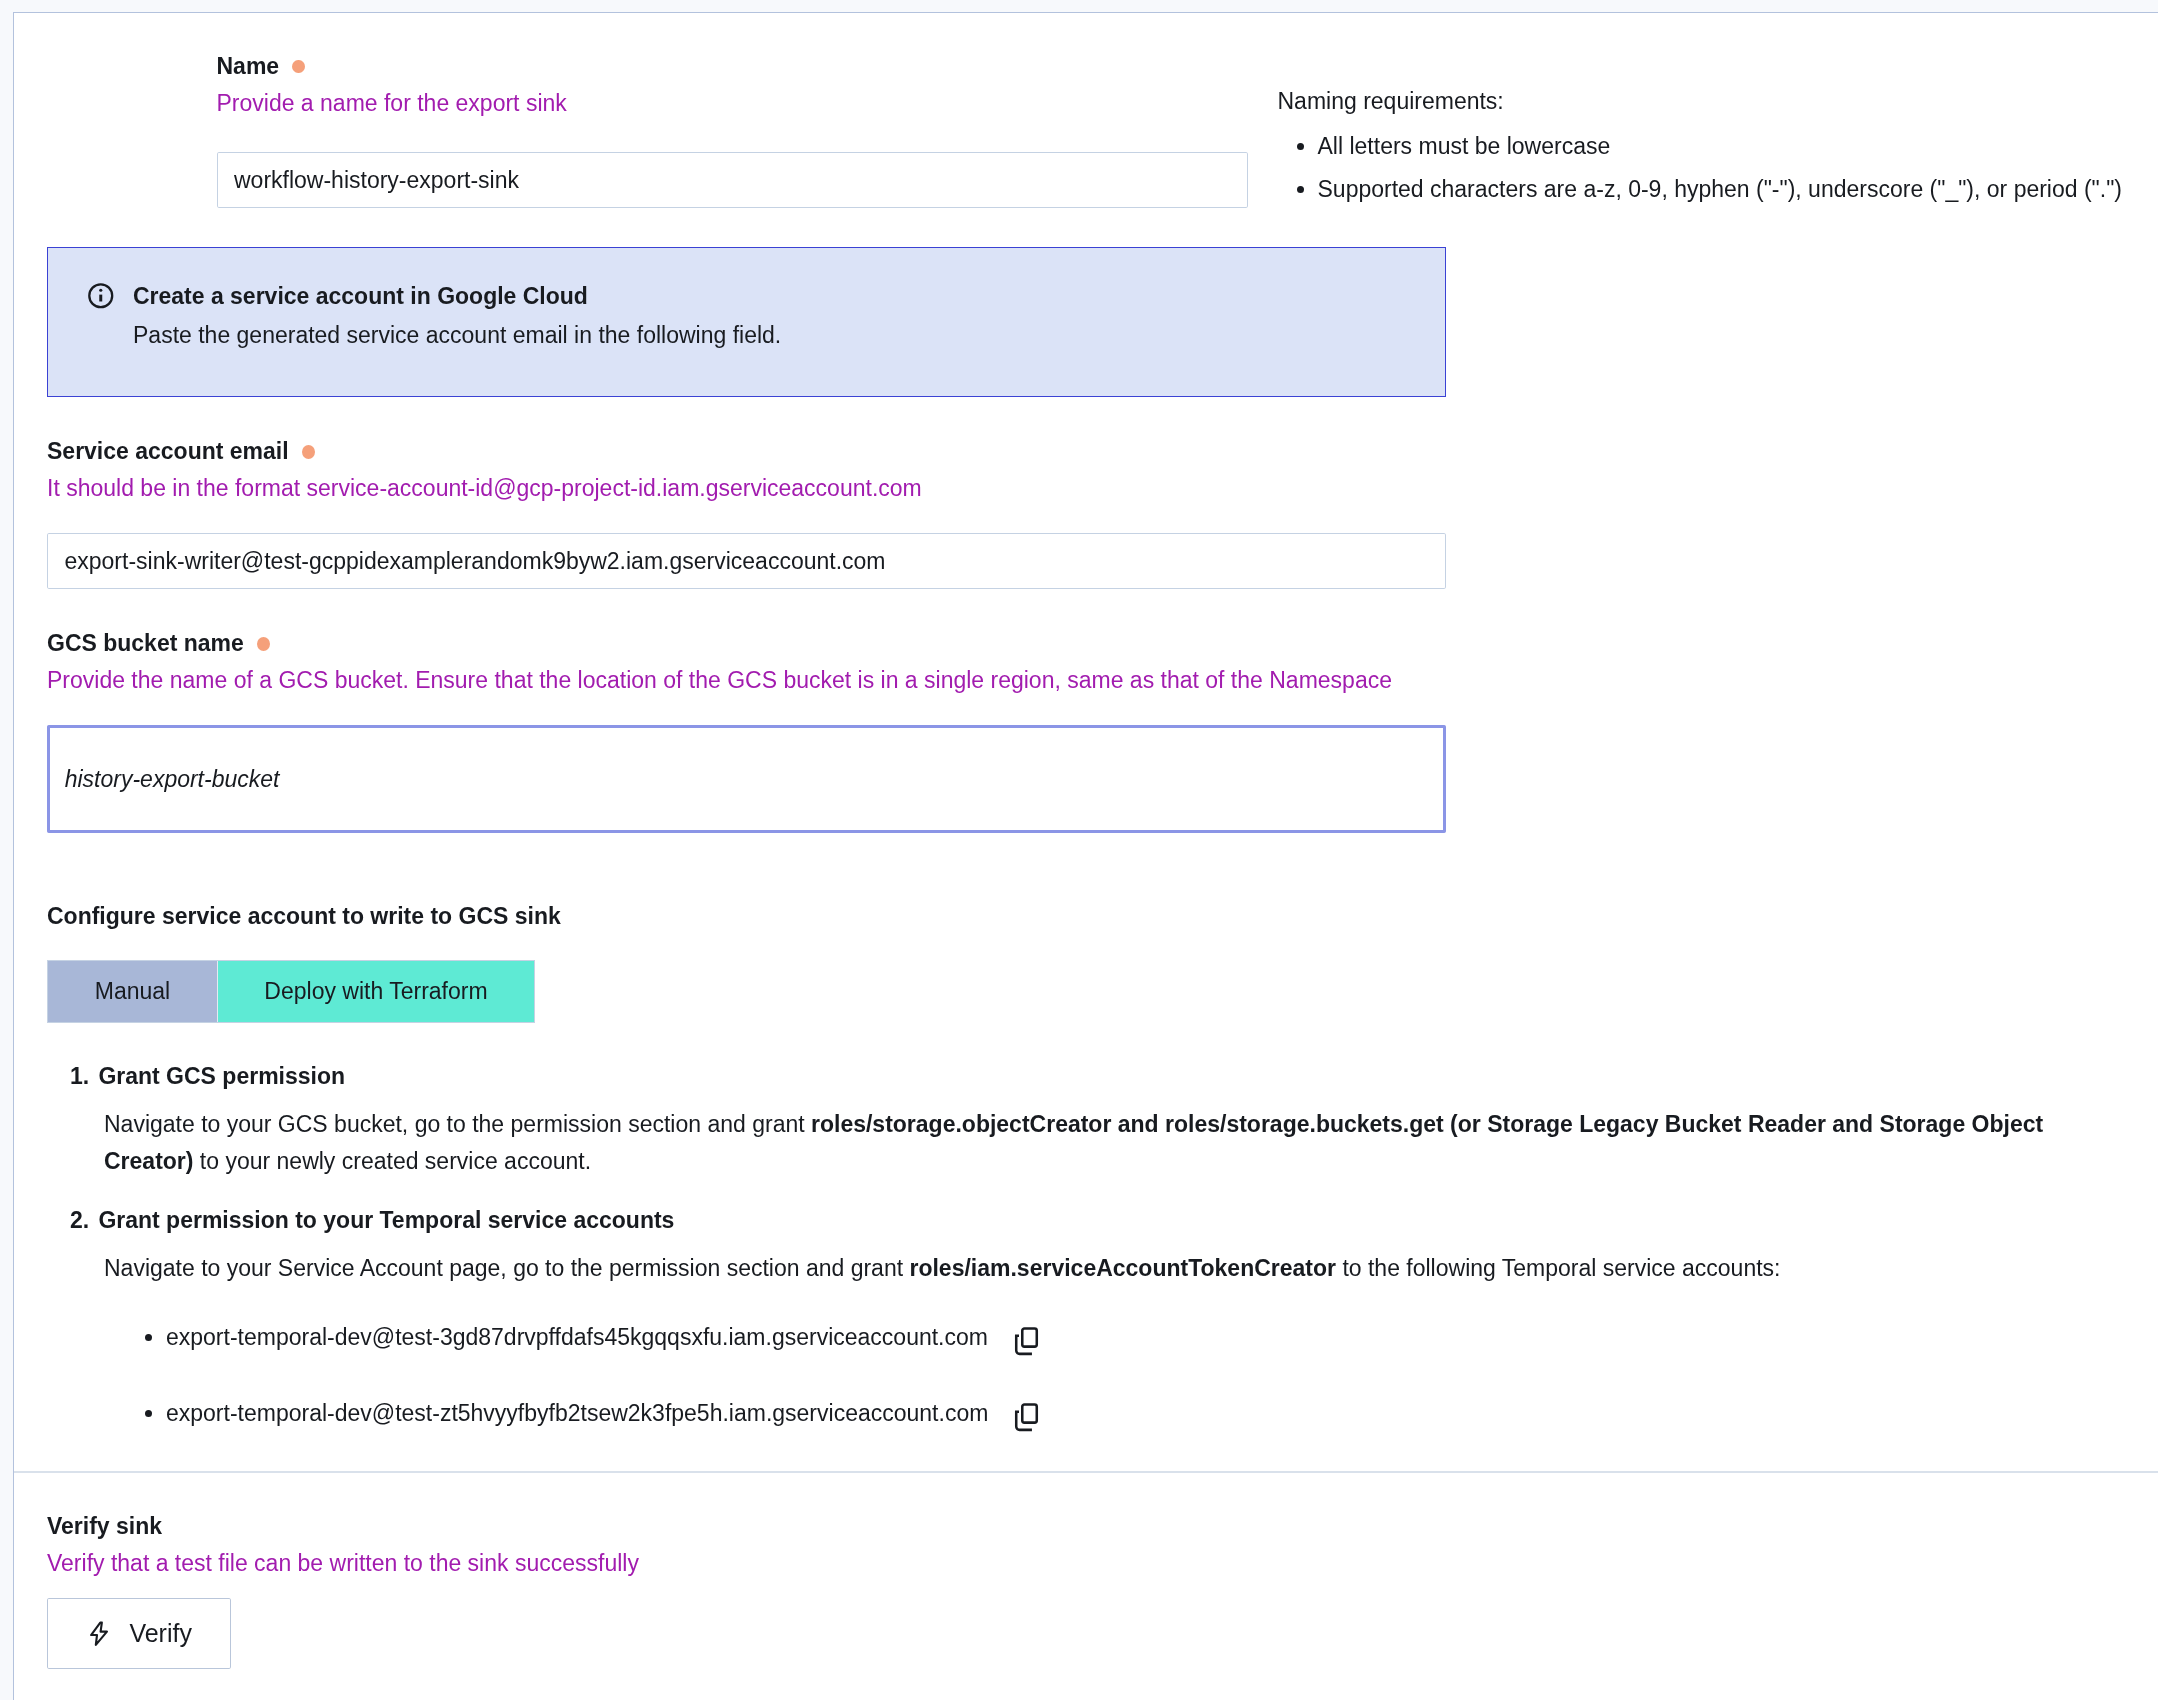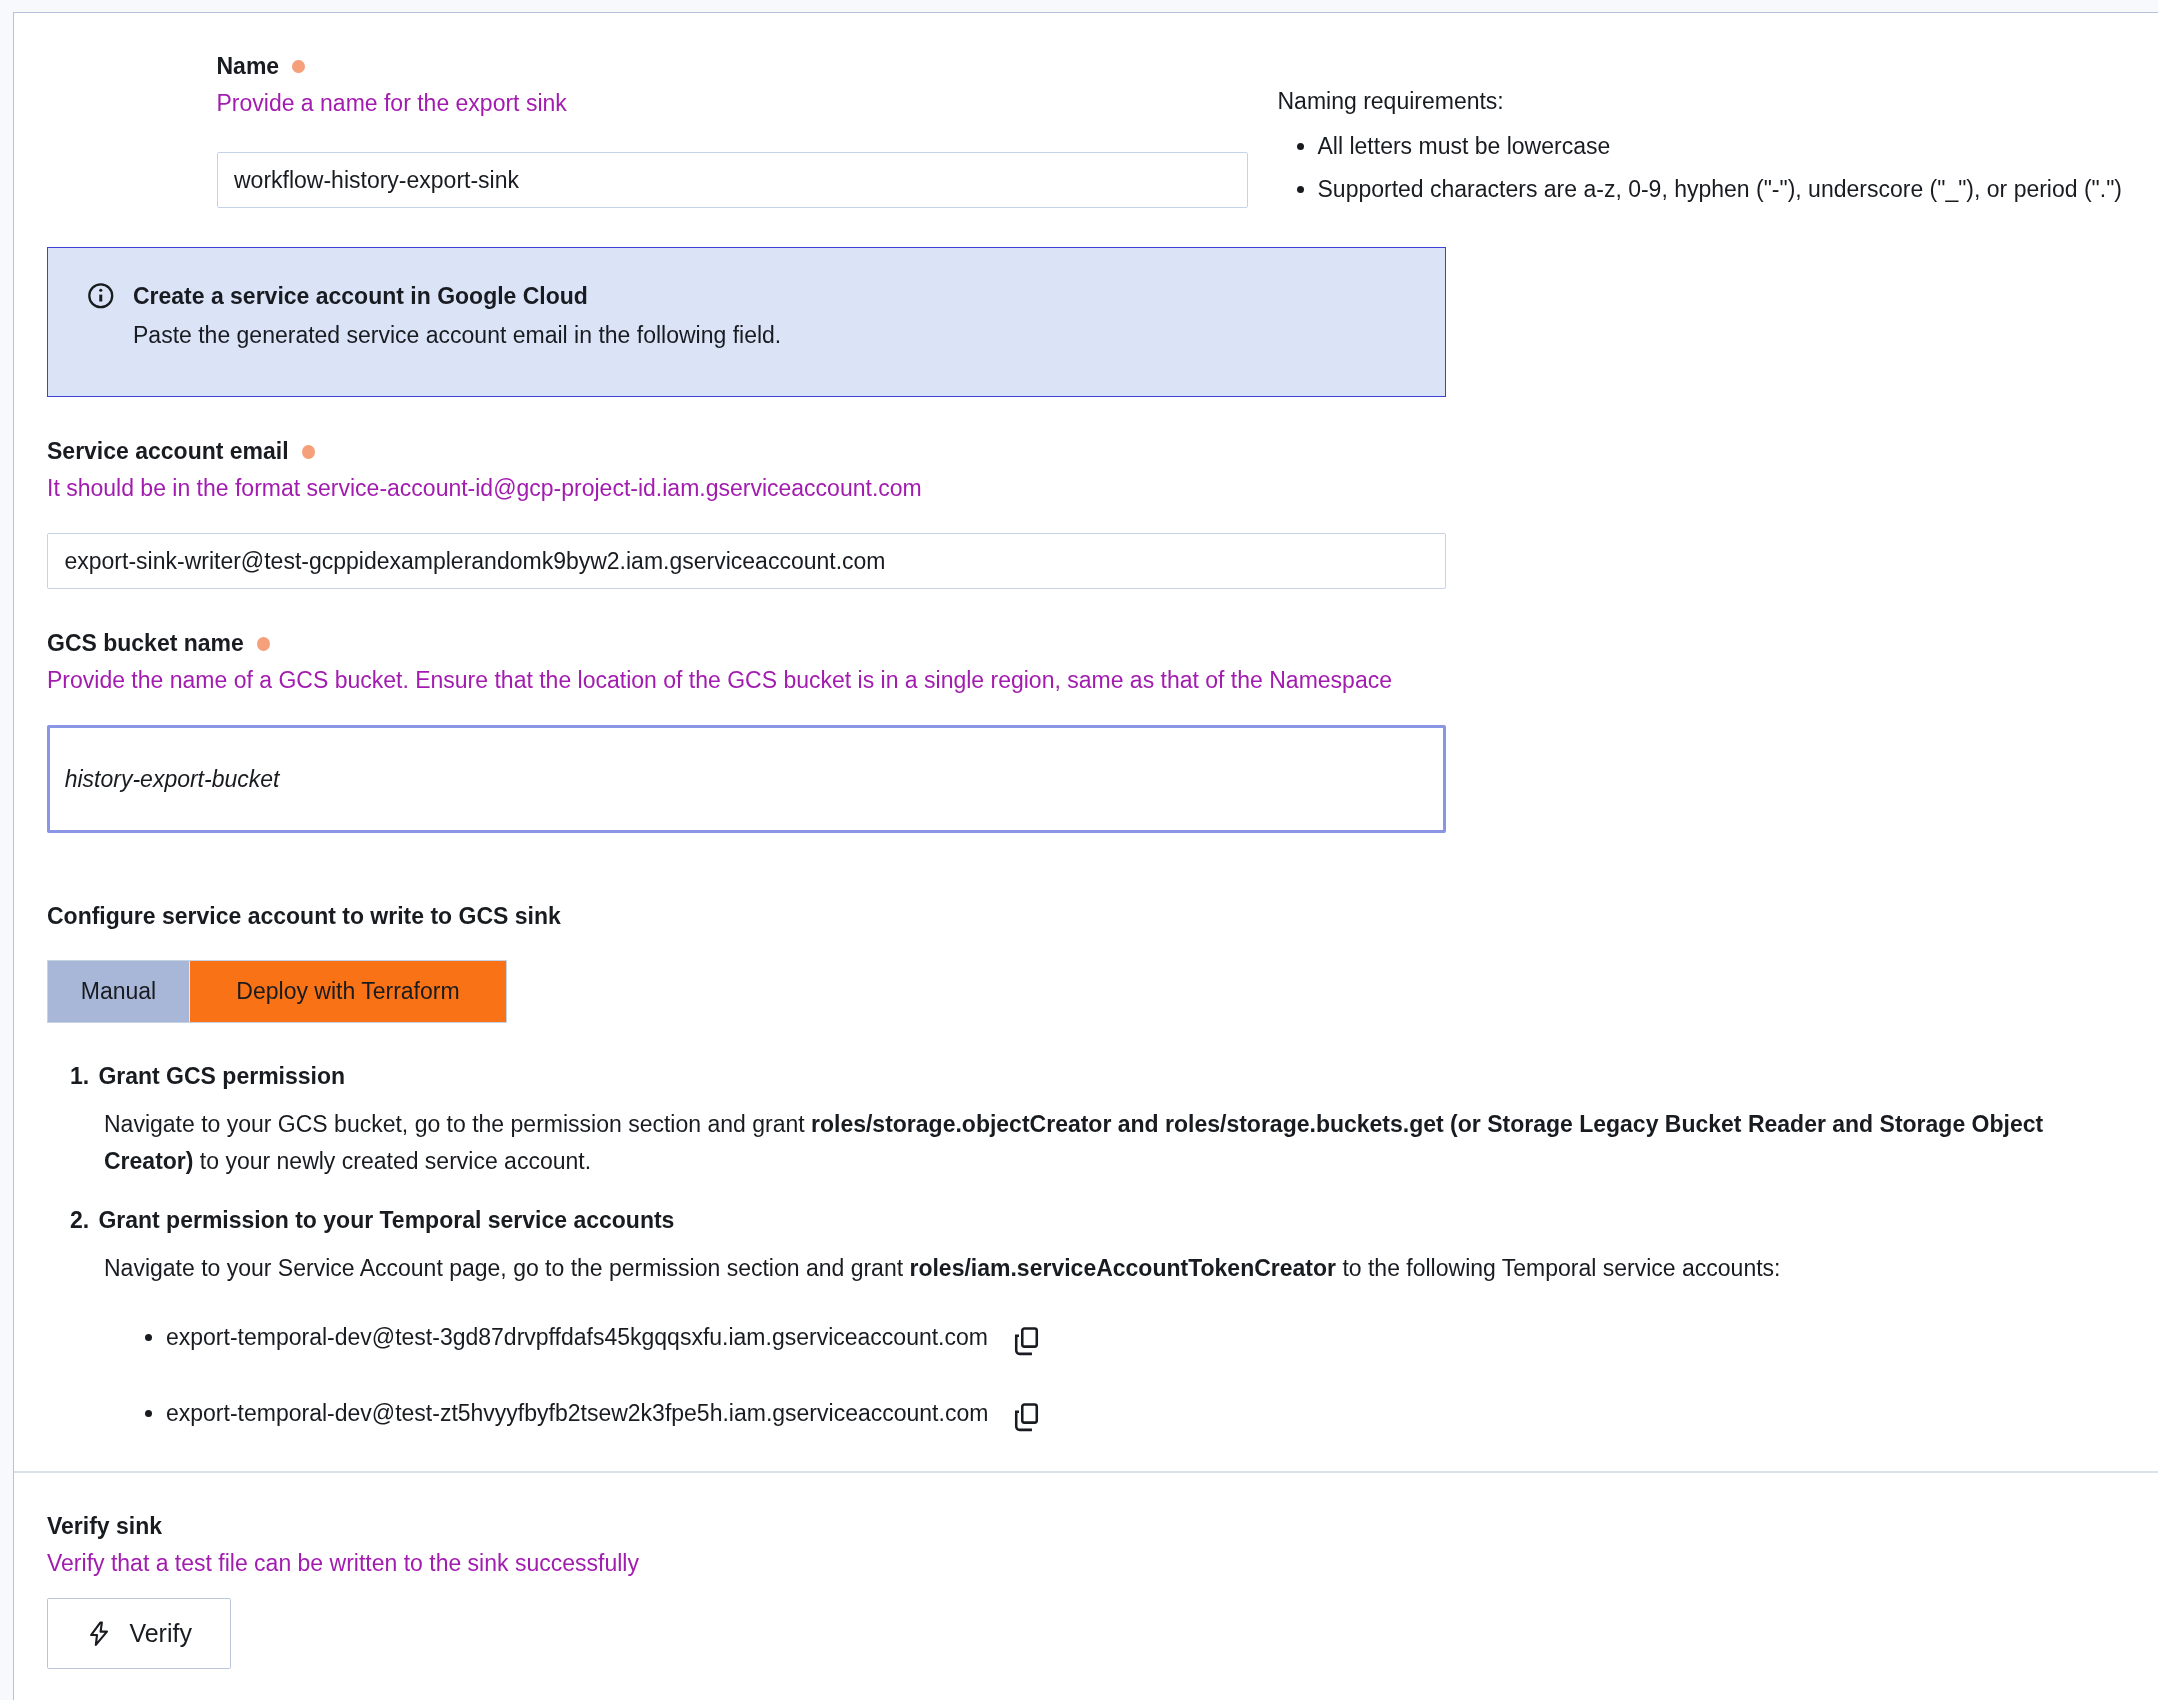"Manual" .tab-manual { width: 141px -> 169px }
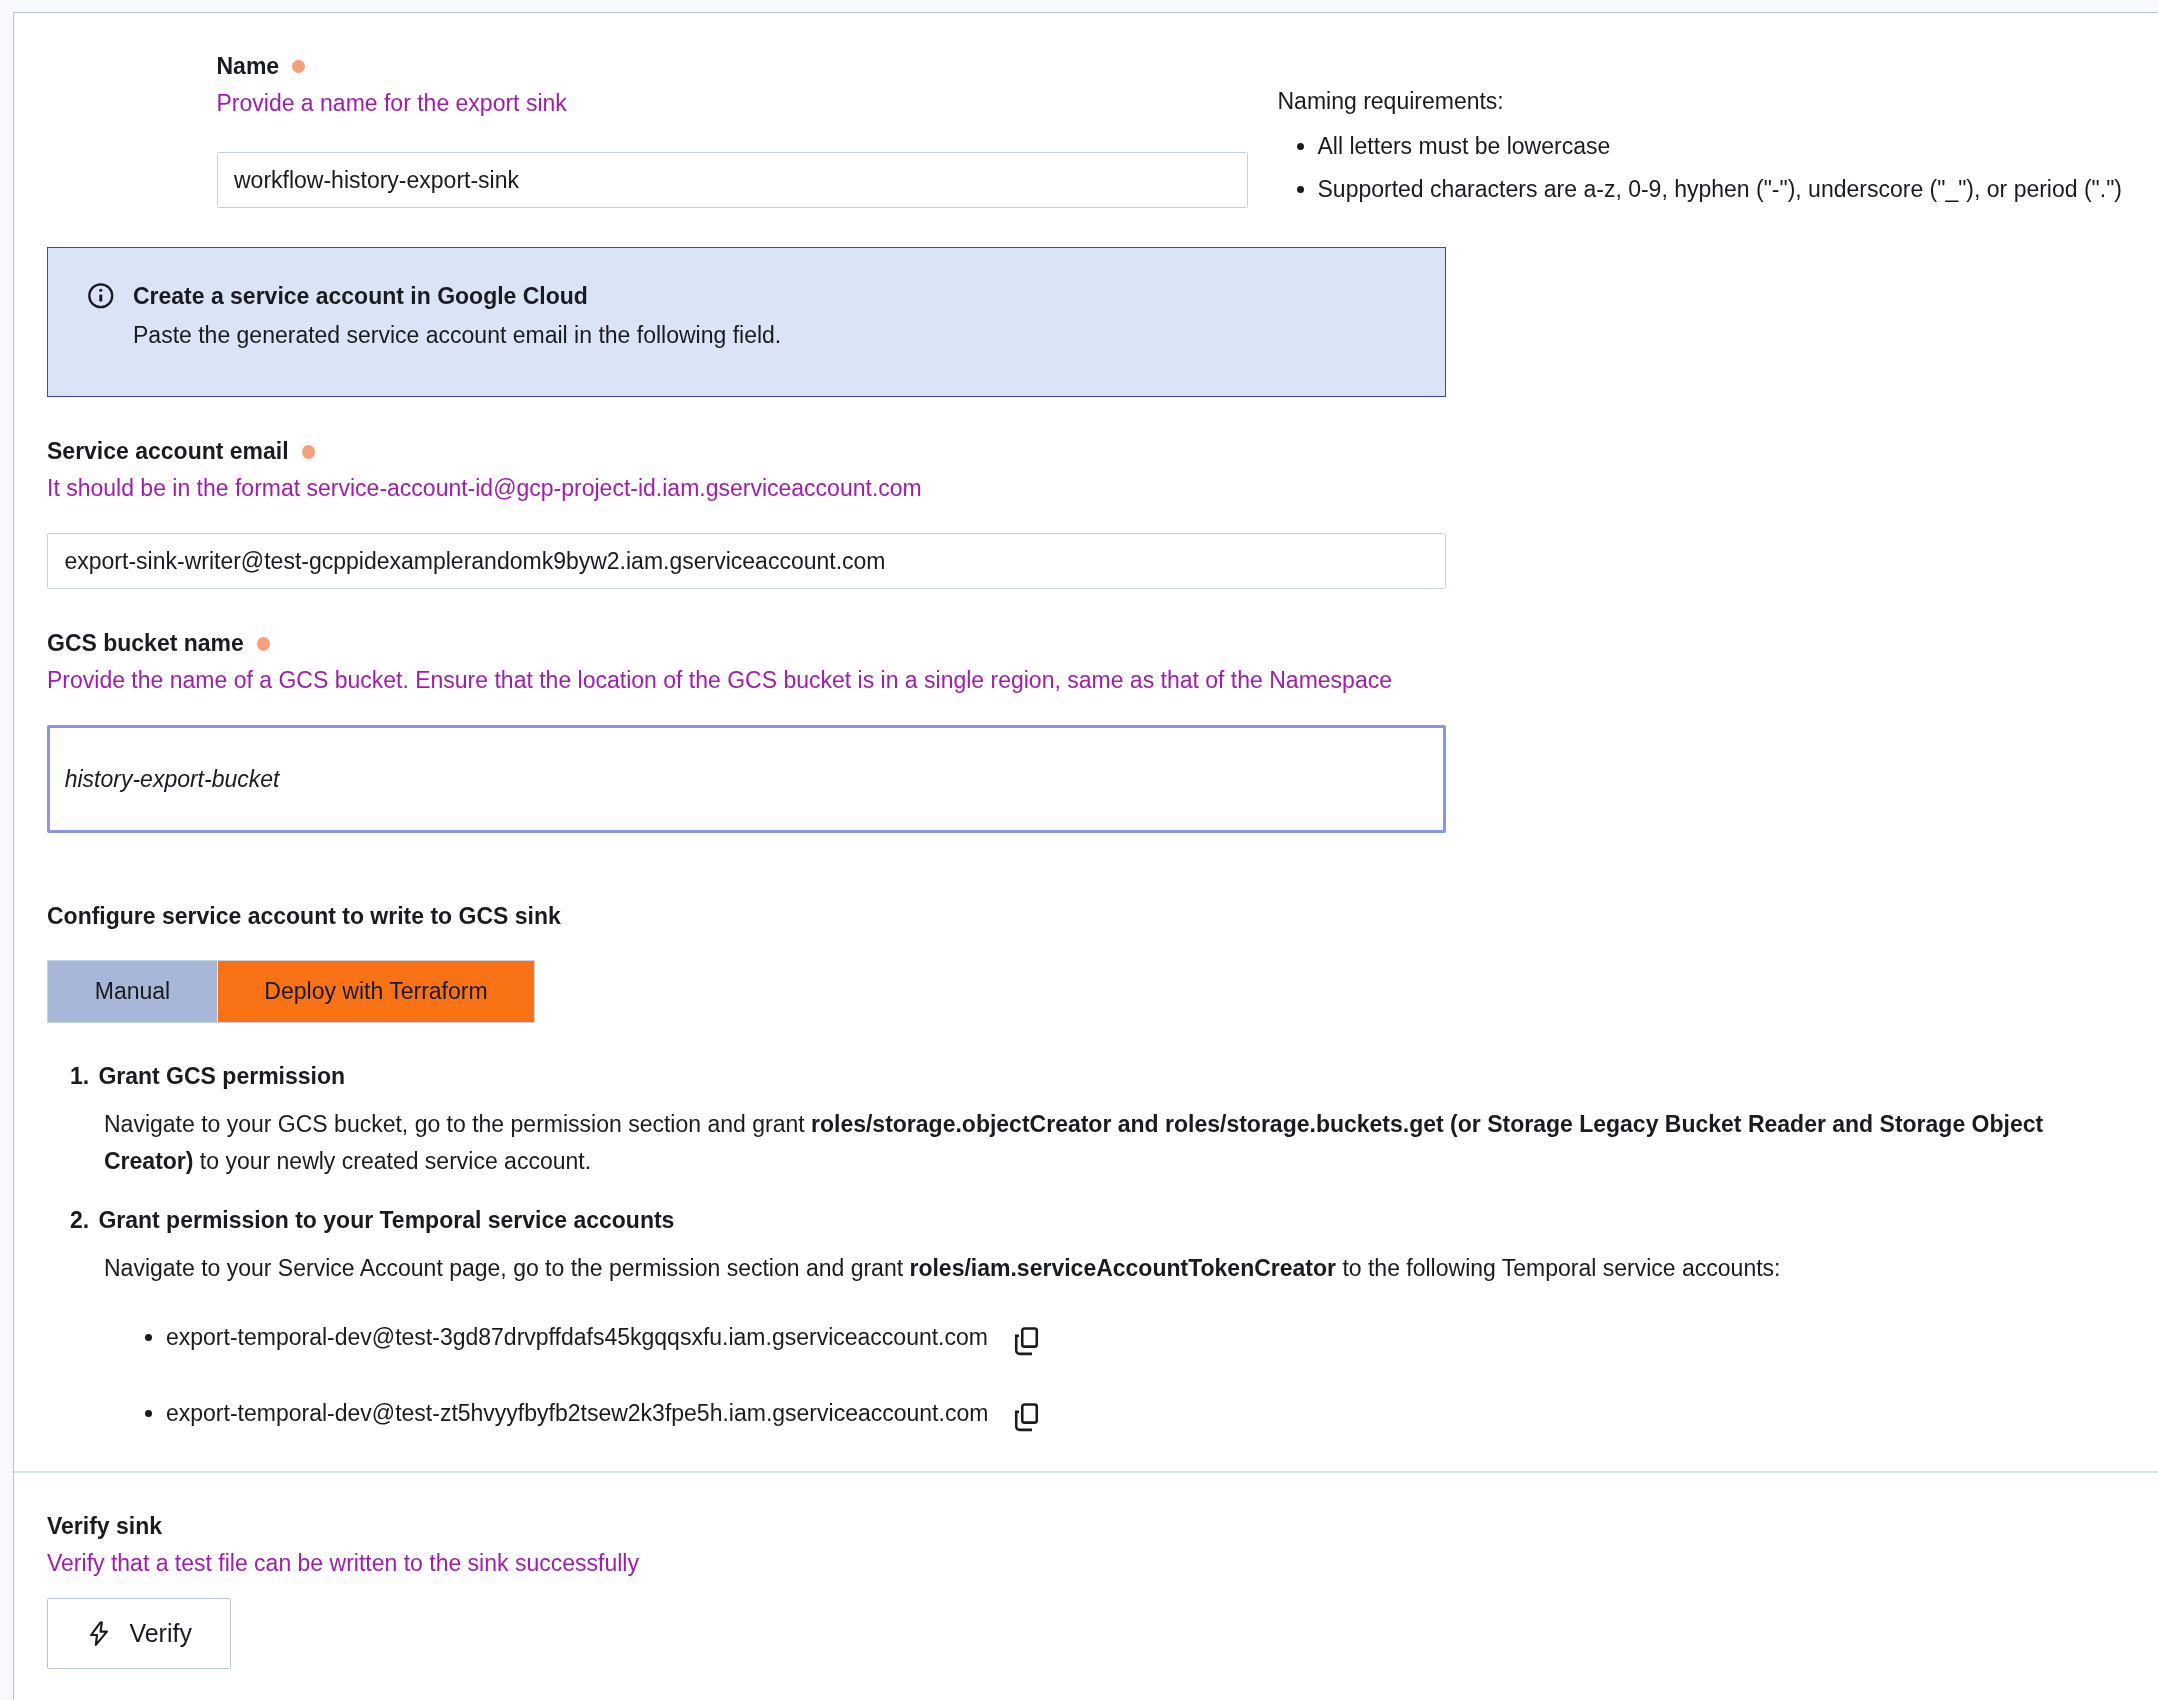"Deploy with Terraform" .tab { background: #f97316 -> #5eead4 }
